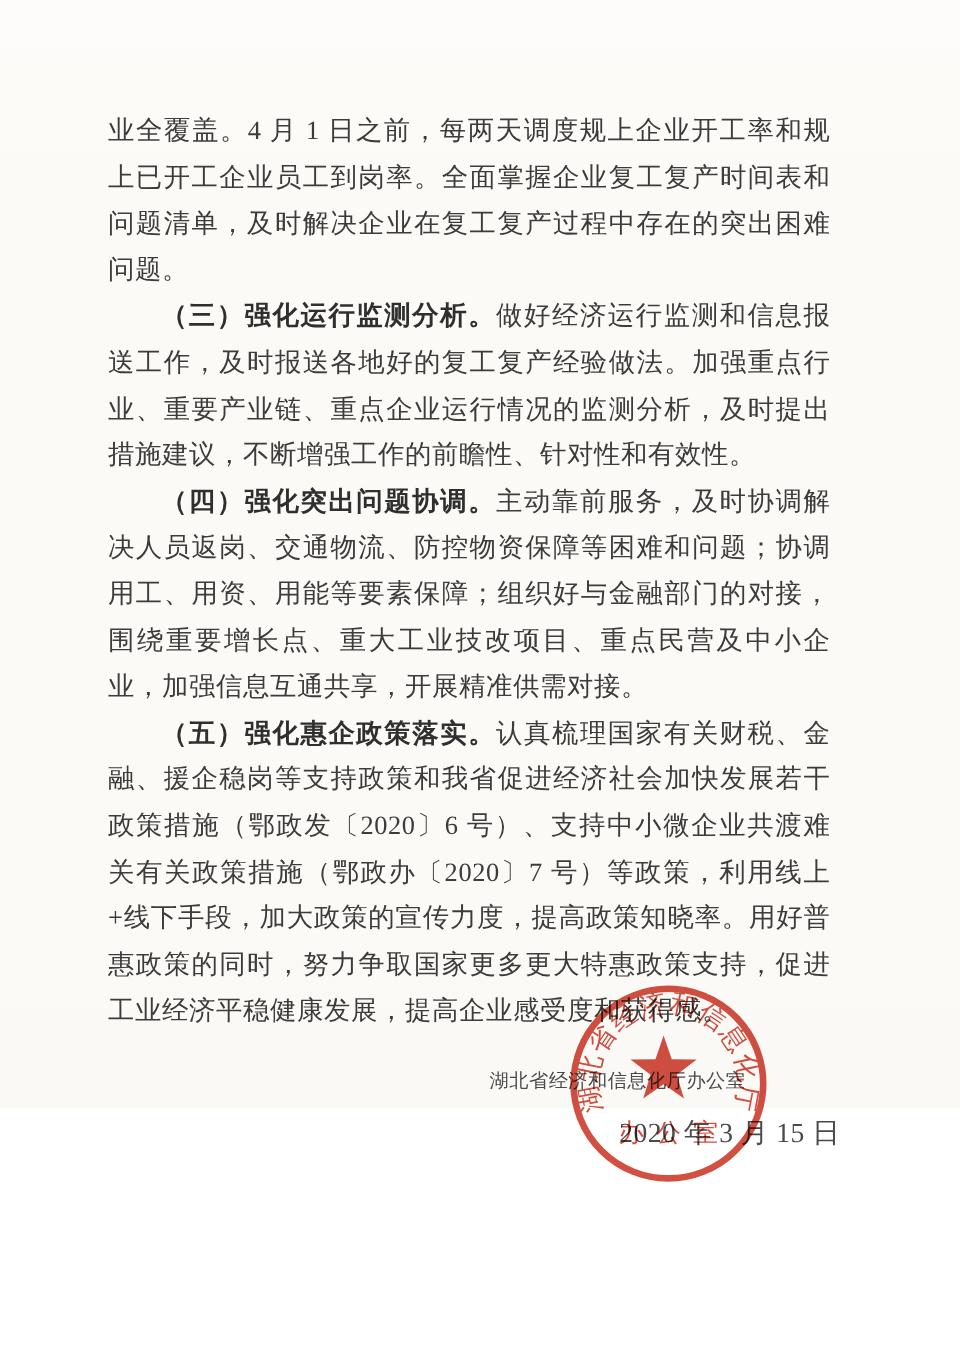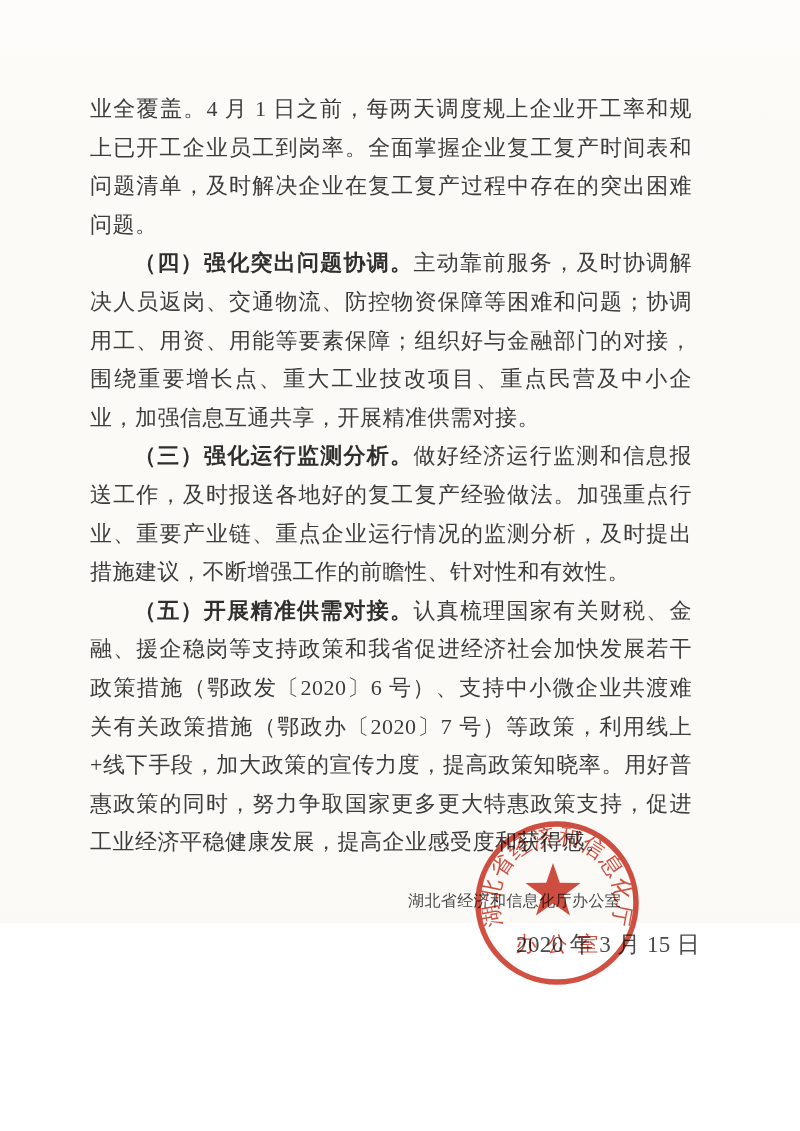"（四）强化突出问题协调。主动靠前服务，及时协调解决人员返岗、交通物流、防控物资保" p.indent { order: before "（三）强化运行监测分析。做好经济运行监测和信息报送工作，及时报送各地好的复工复产" -> after "（三）强化运行监测分析。做好经济运行监测和信息报送工作，及时报送各地好的复工复产" }
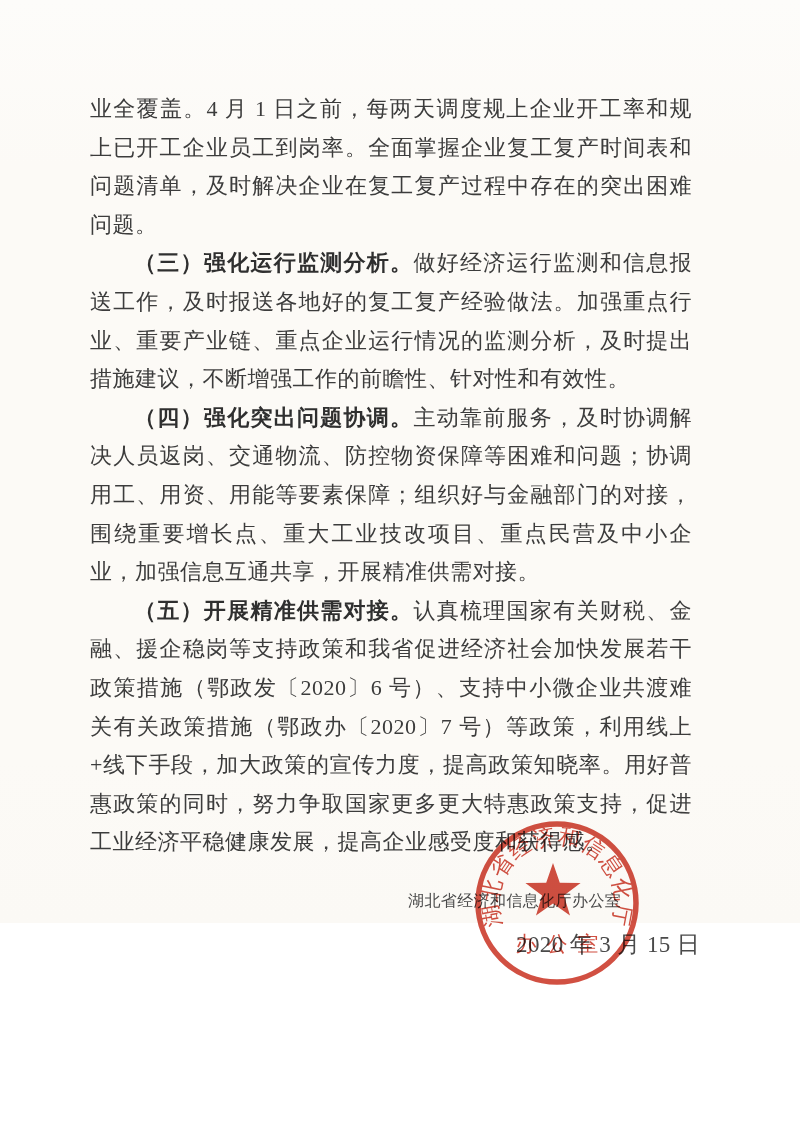"（五）开展精准供需对接。" b { text: 开展精准供需对接 -> 强化惠企政策落实 }
